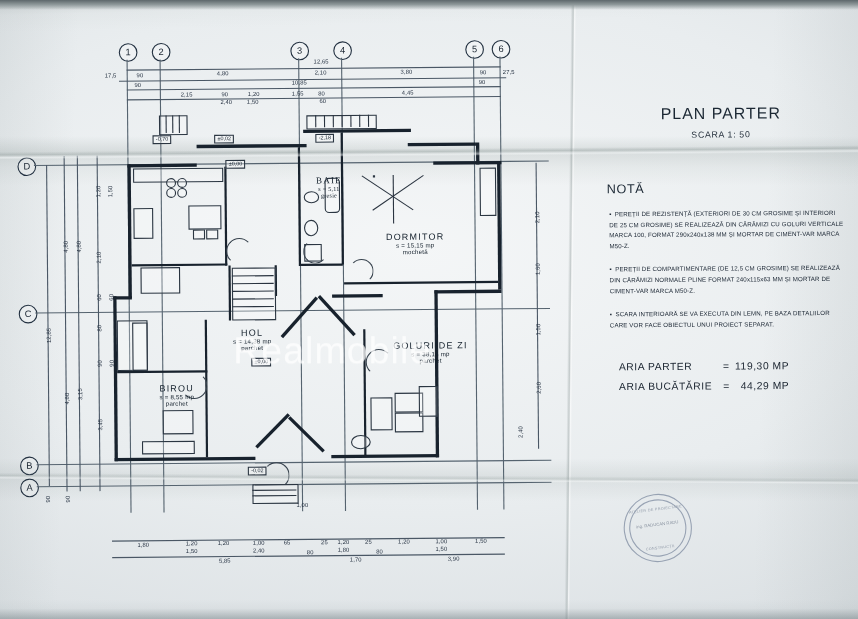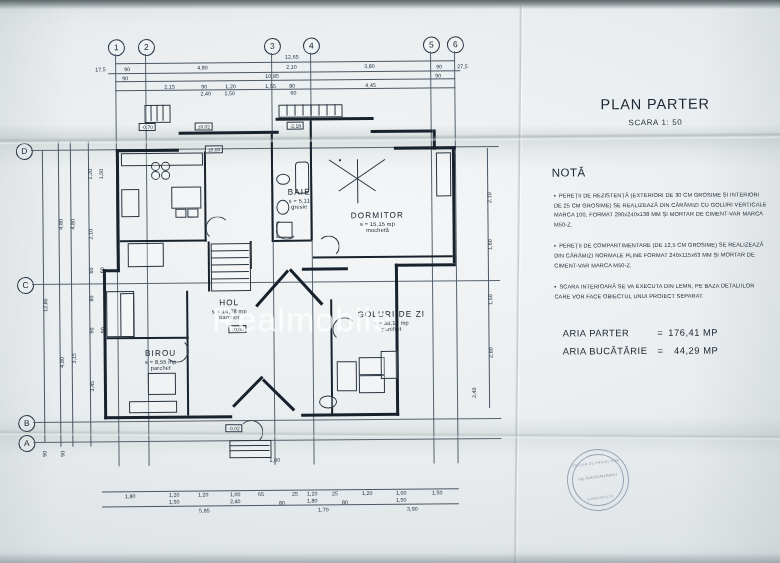"BAIE" div.room { font-family: none -> Liberation Serif, serif; top: 188px -> 160px }
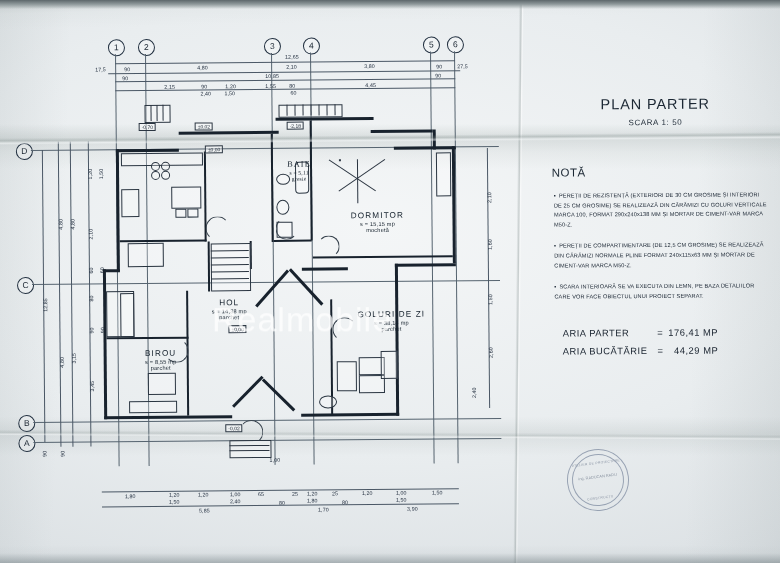"176,41 MP" td.val { text: 176,41 -> 119,30 }
